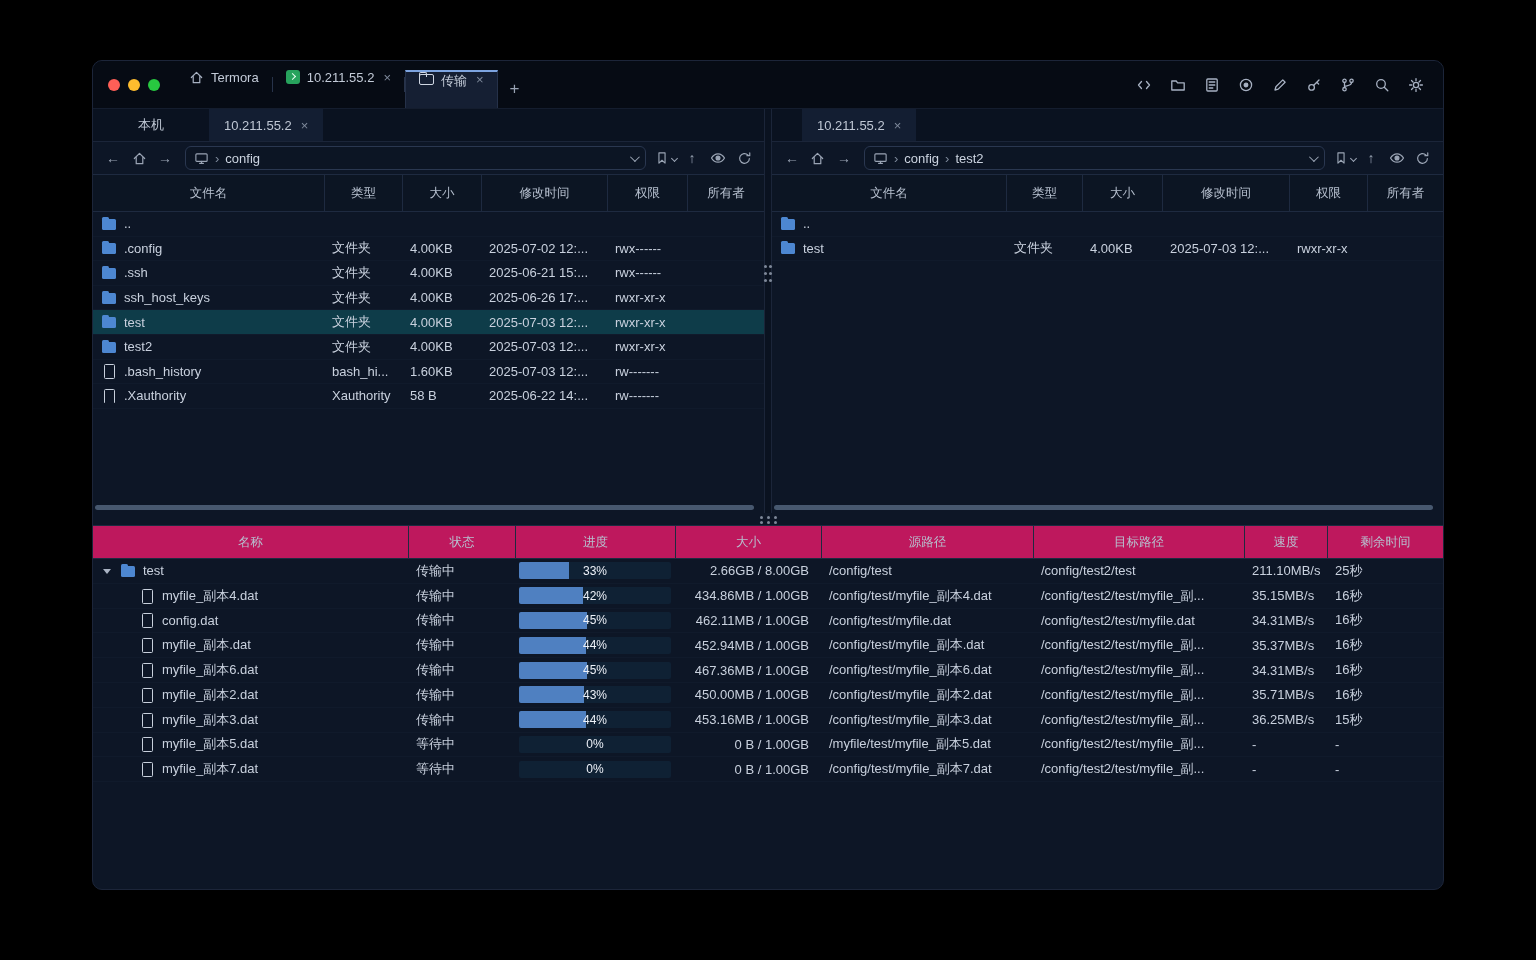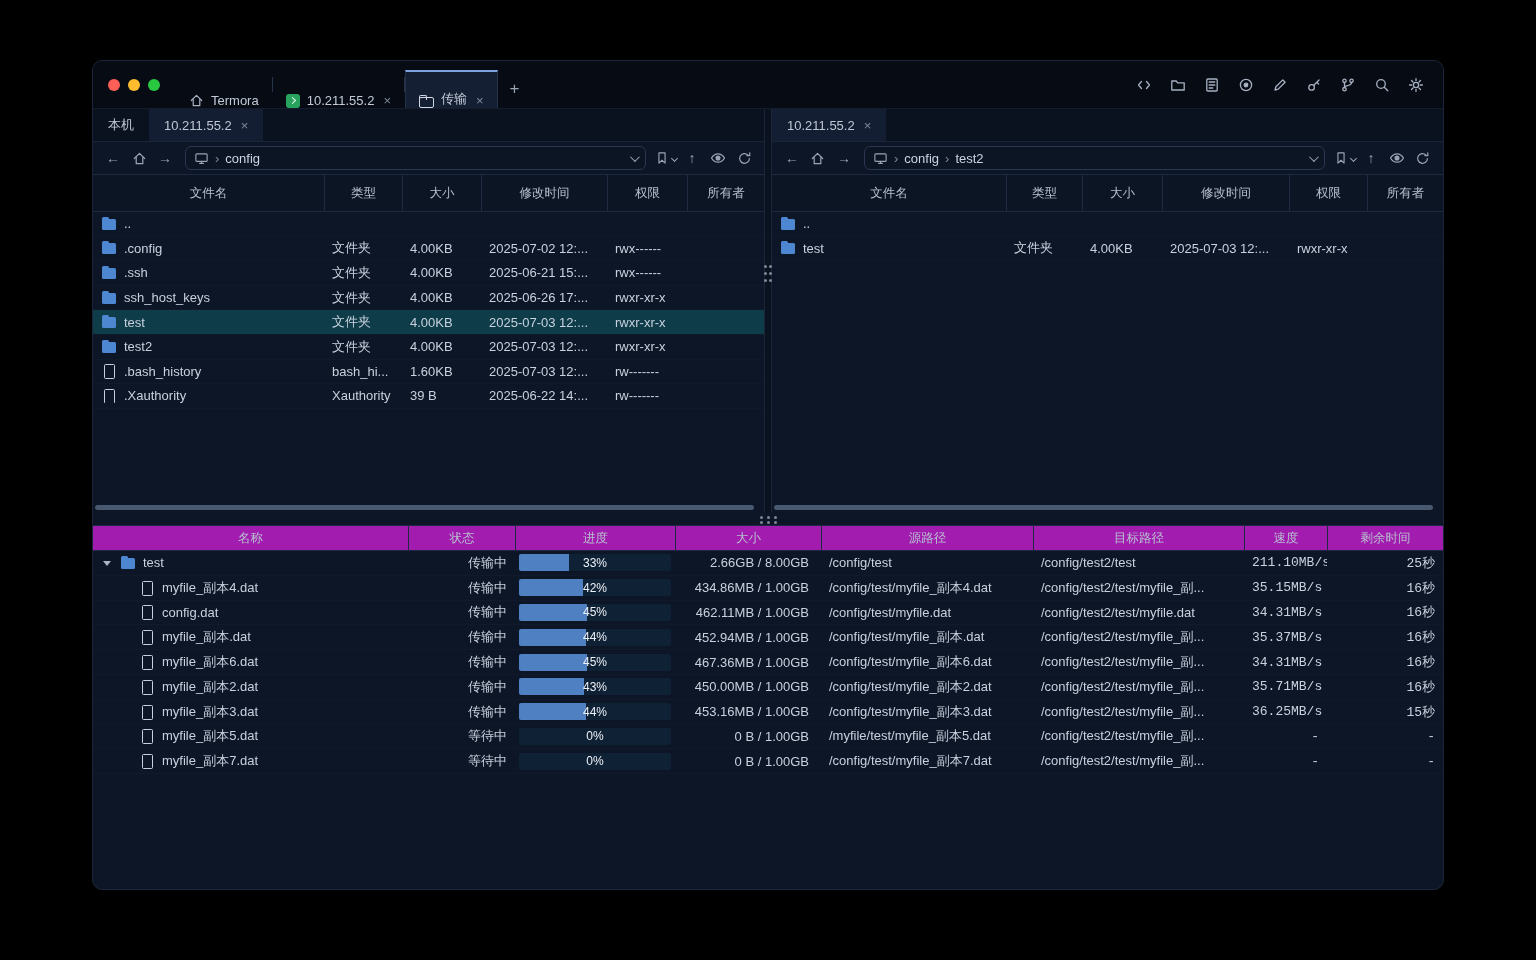"Termora" .ttab { align-items: flex-end -> flex-start }
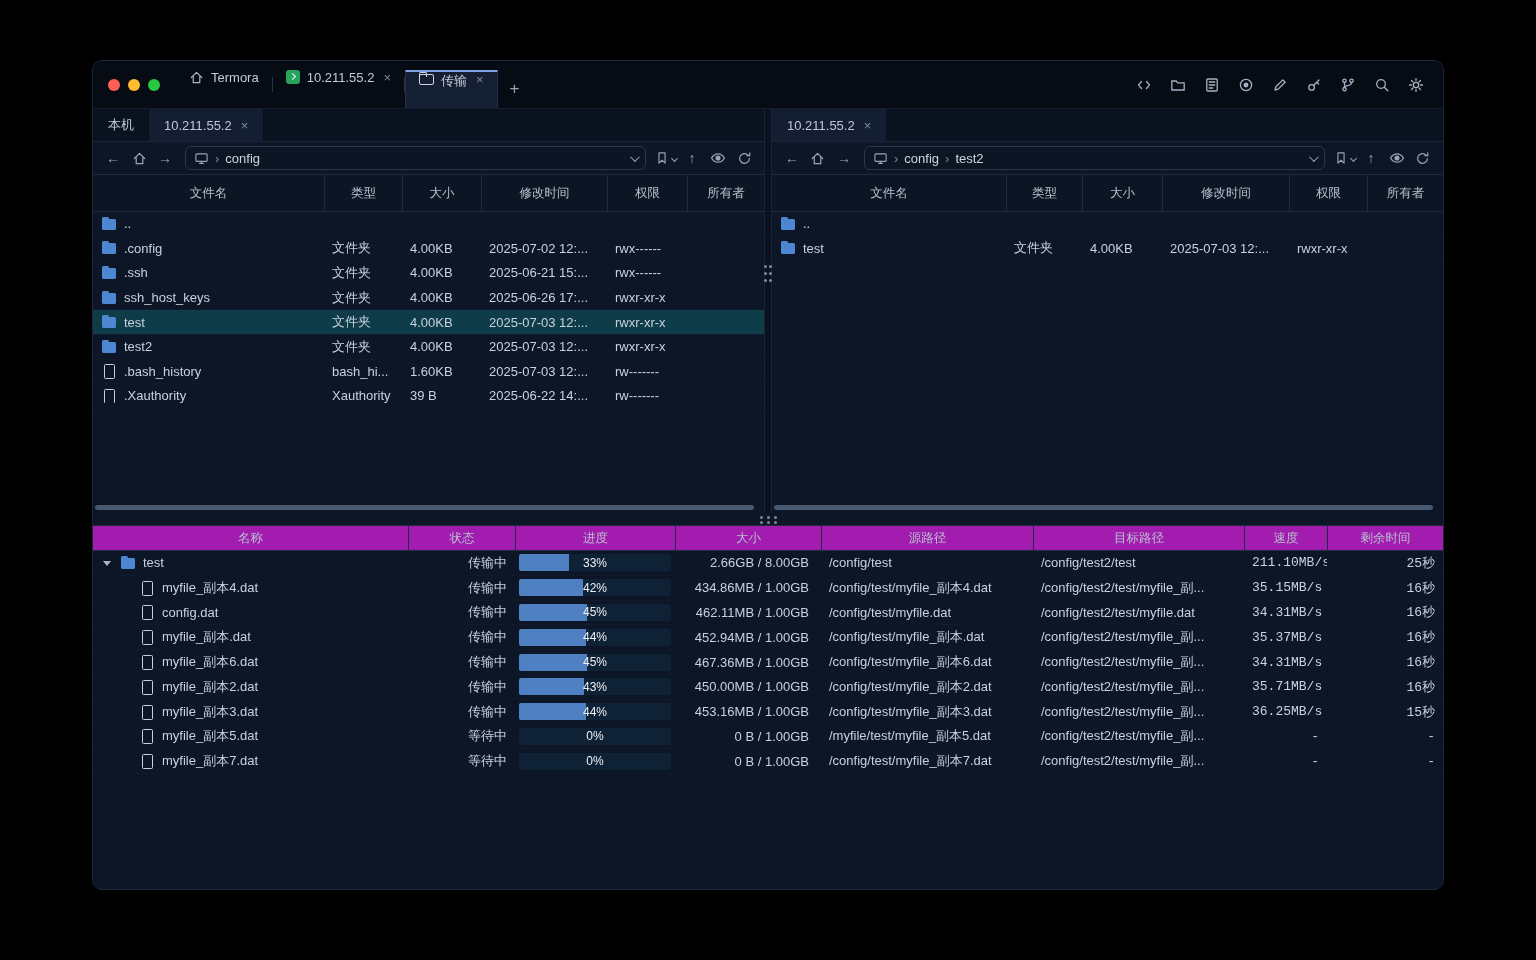"本机" .ptab { margin-left: none -> 30px }
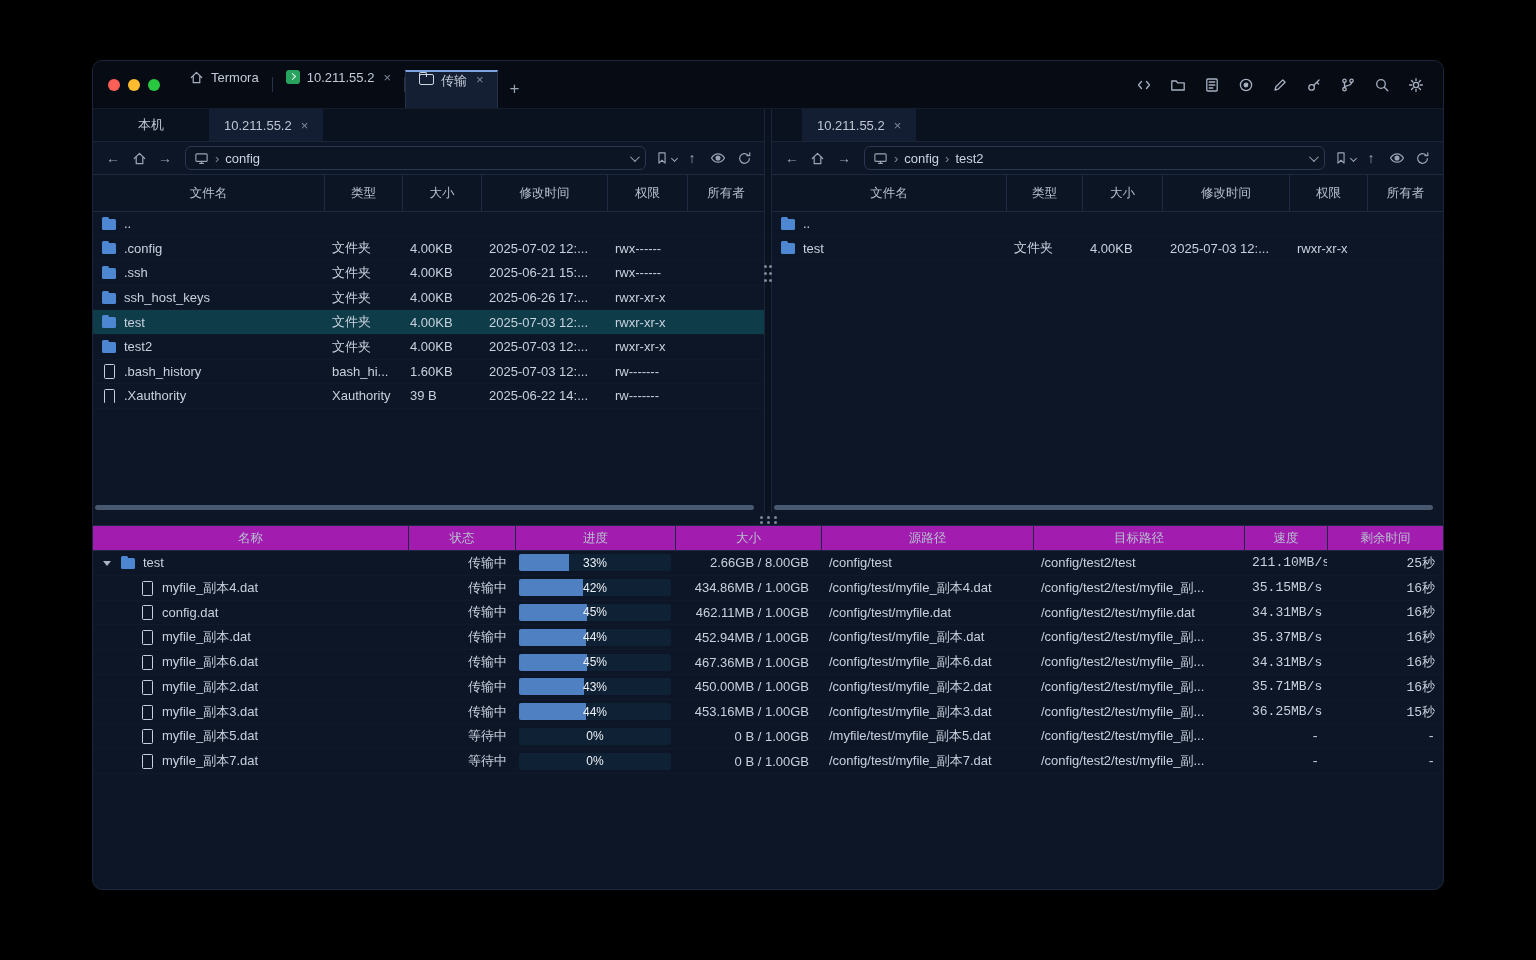"39 B" div.cell { text: 39 -> 58 }
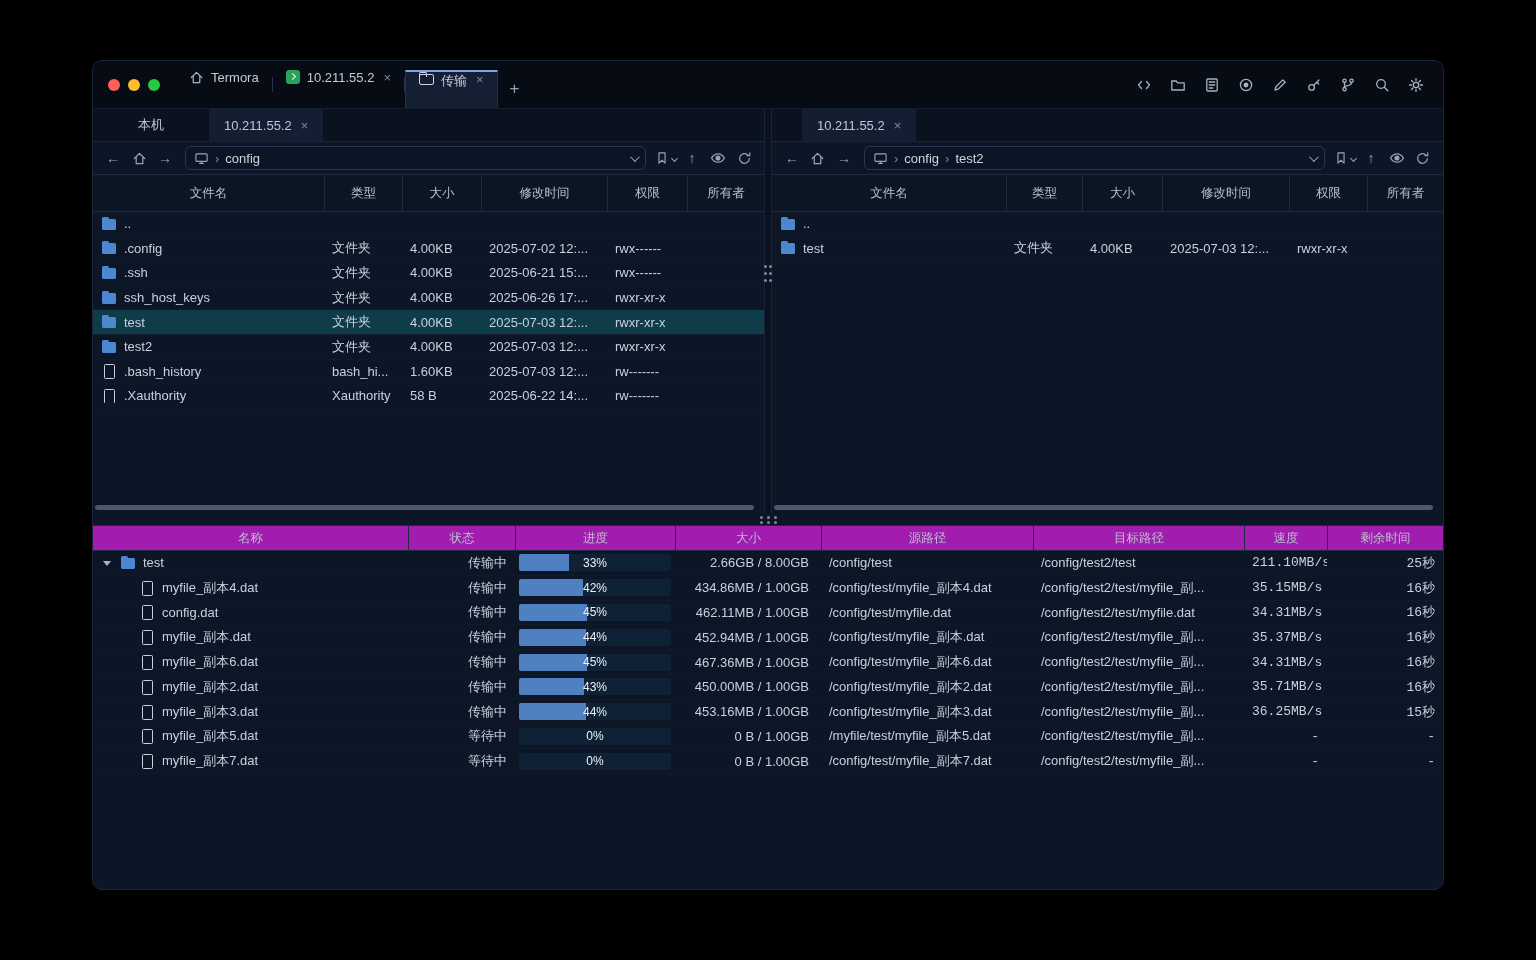"名称" .theader { background: #a21caf -> #be185d; height: 26px -> 34px }
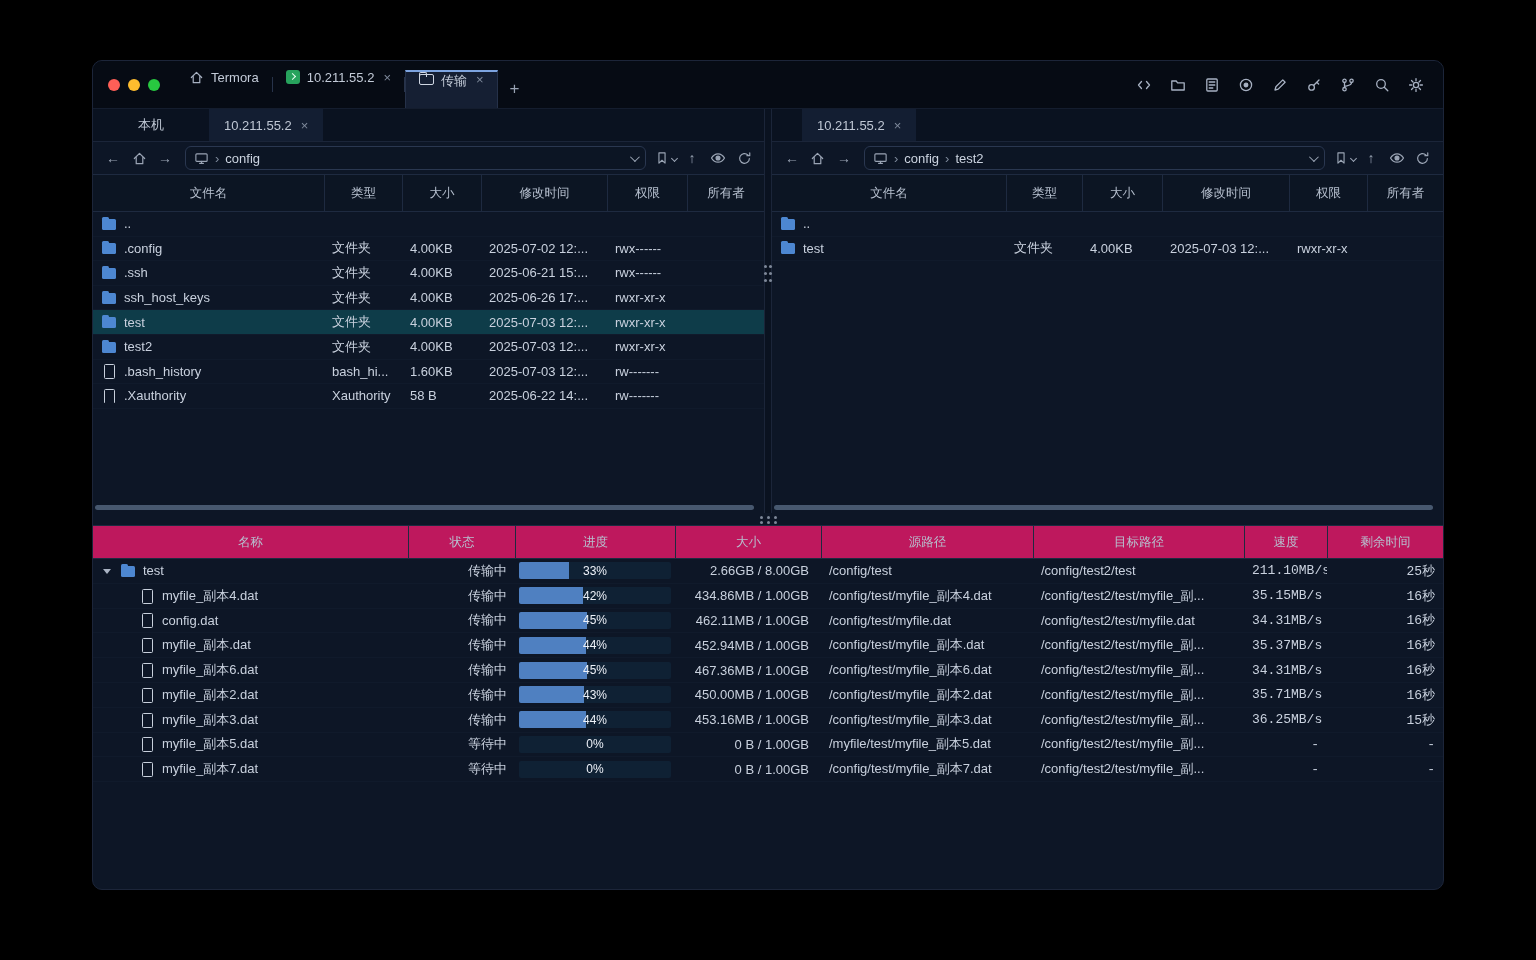"传输中" .c { font-family: Liberation Mono, monospace -> none; text-align: right -> left }
